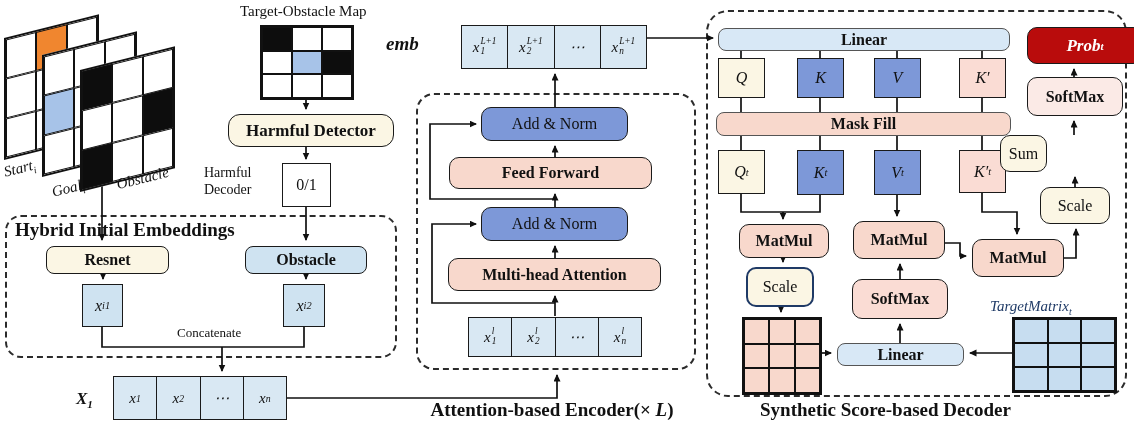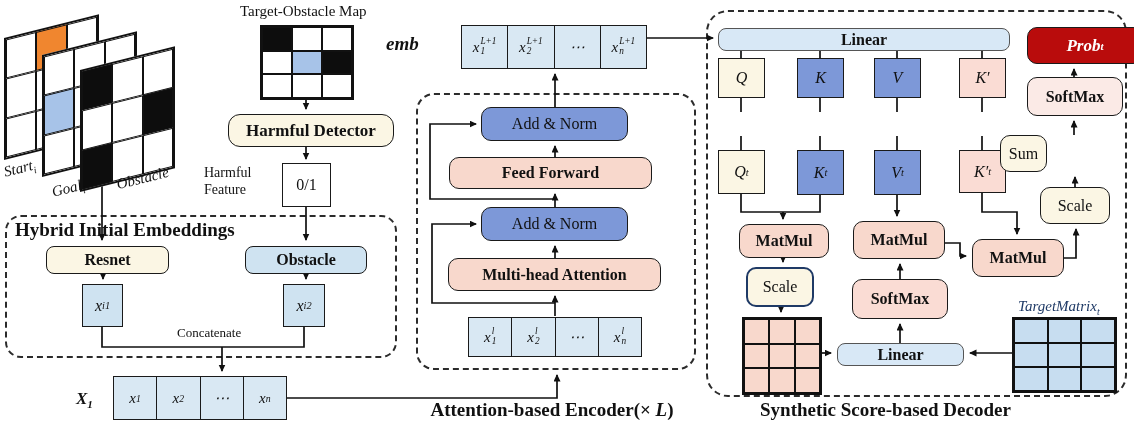"Mask Fill" div.box { html: none -> <div>Mask Fill</div> }
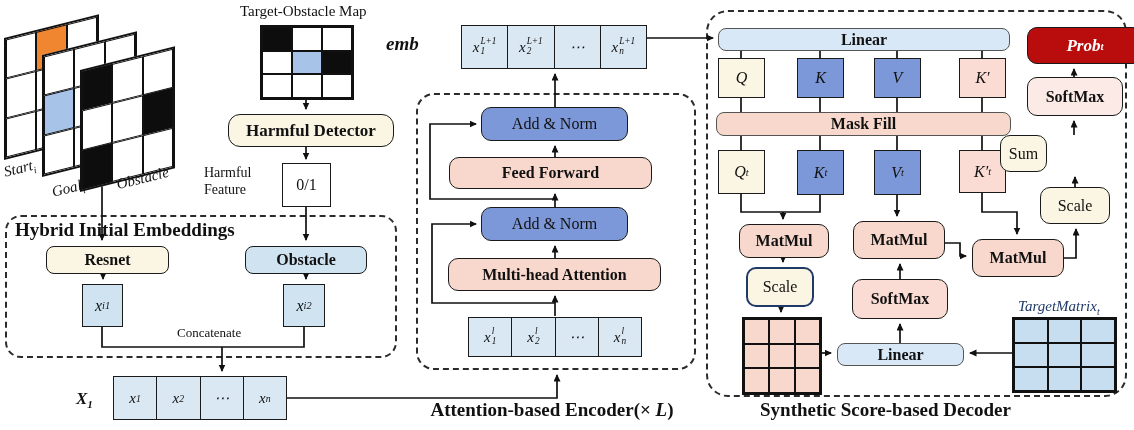"Feature" div { text: Feature -> Decoder }
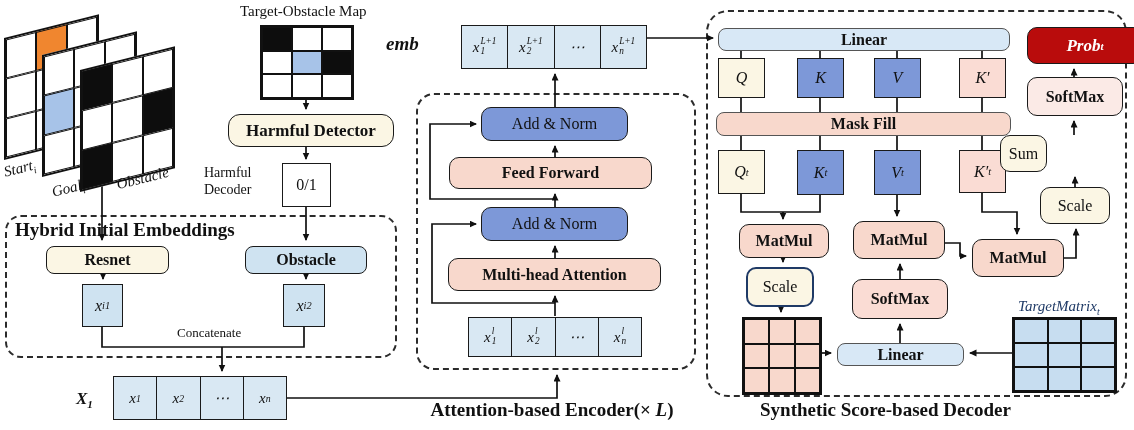"TargetMatrixt" .navy { margin-left: 28px -> none }
